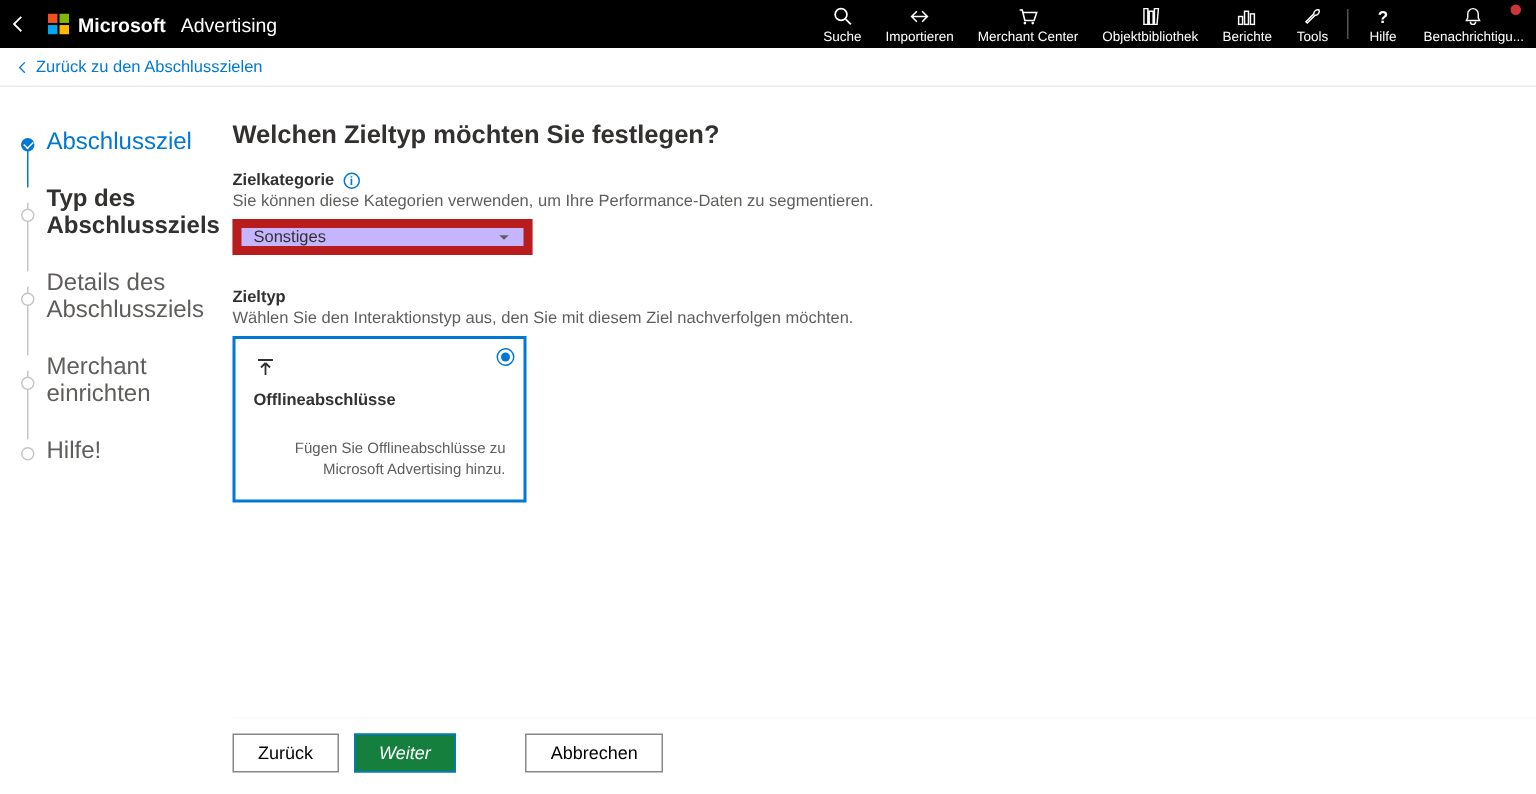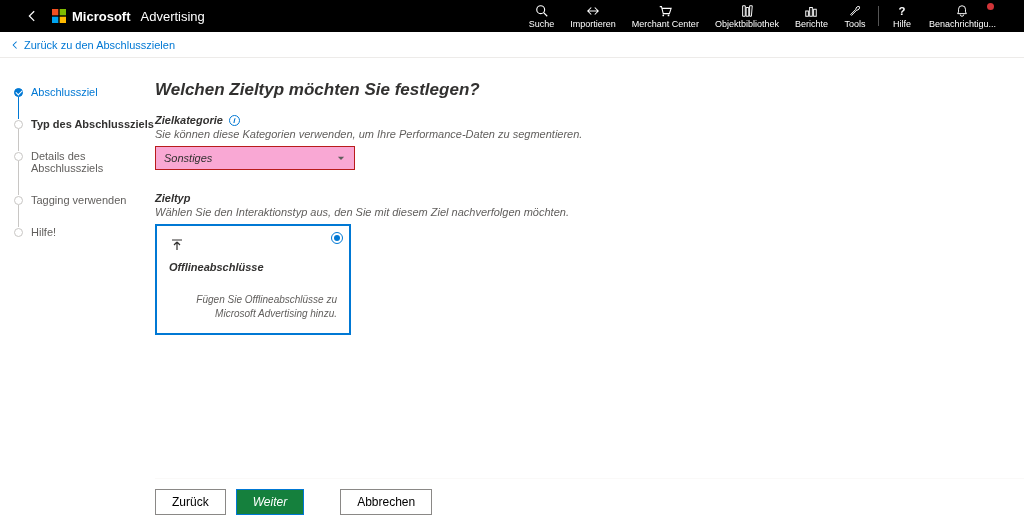"Microsoft" .topbar { padding: 0 20px -> 0 0 }
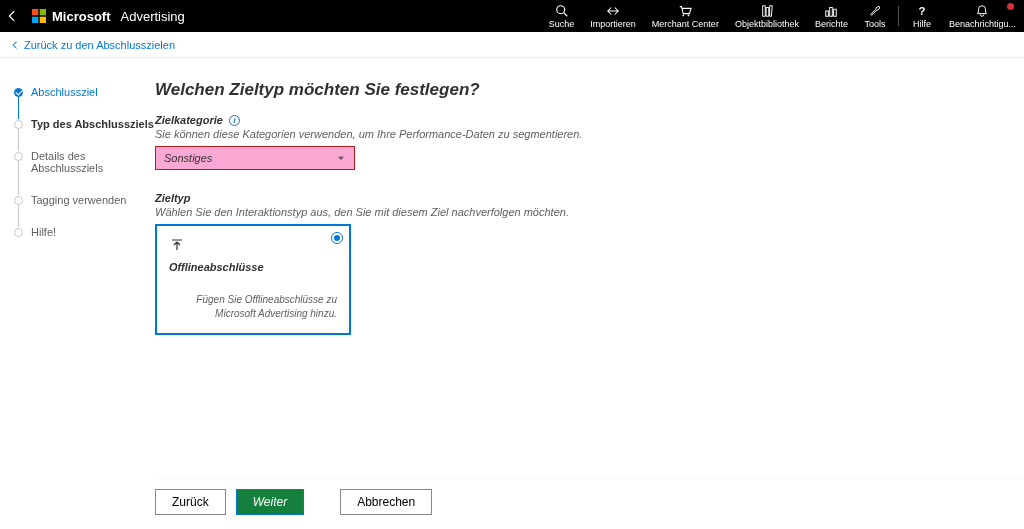"Abschlussziel" .step { align-items: flex-start -> center; font-size: 11px -> 16px }
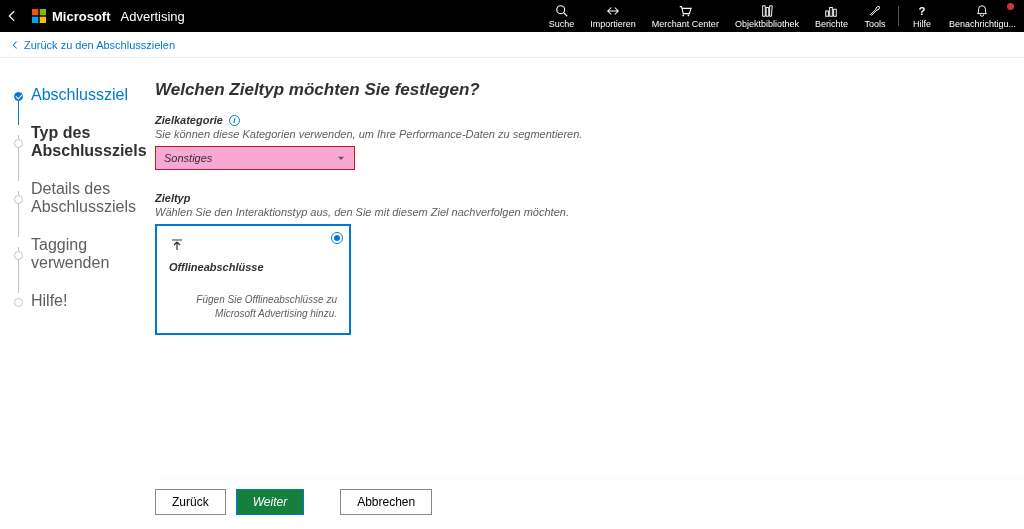"Welchen Zieltyp möchten Sie festlegen?" .main-inner { font-style: italic -> none }
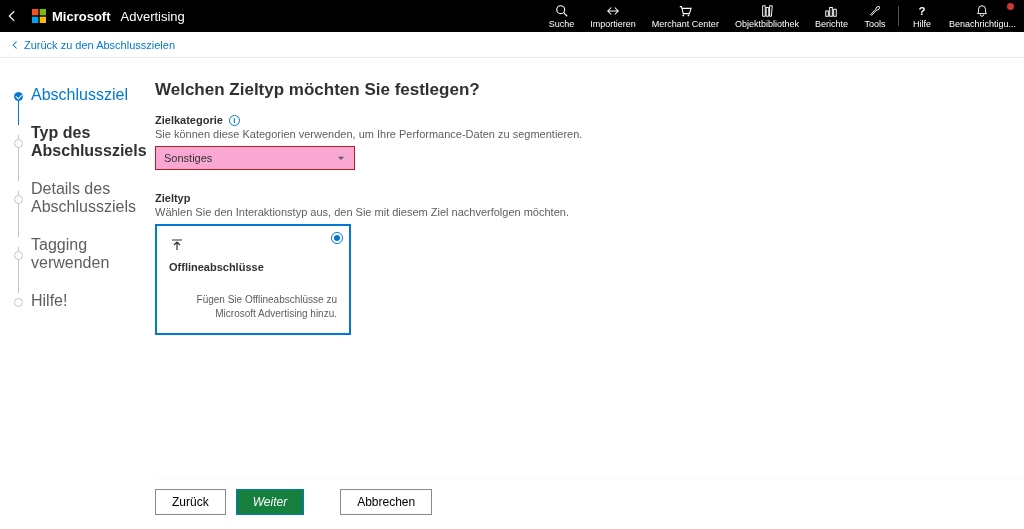"Sonstiges" .select-box { background: #f9a8d4 -> #c4b5fd; border: 1px solid #b91c1c -> 6px solid #b91c1c }
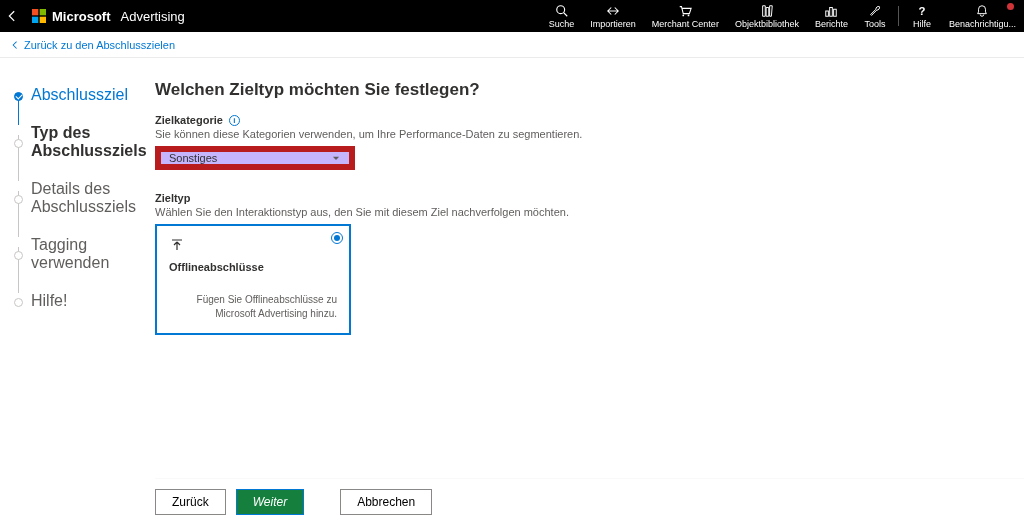"Tagging verwenden" span.step-text { text: Tagging verwenden -> Merchant einrichten }
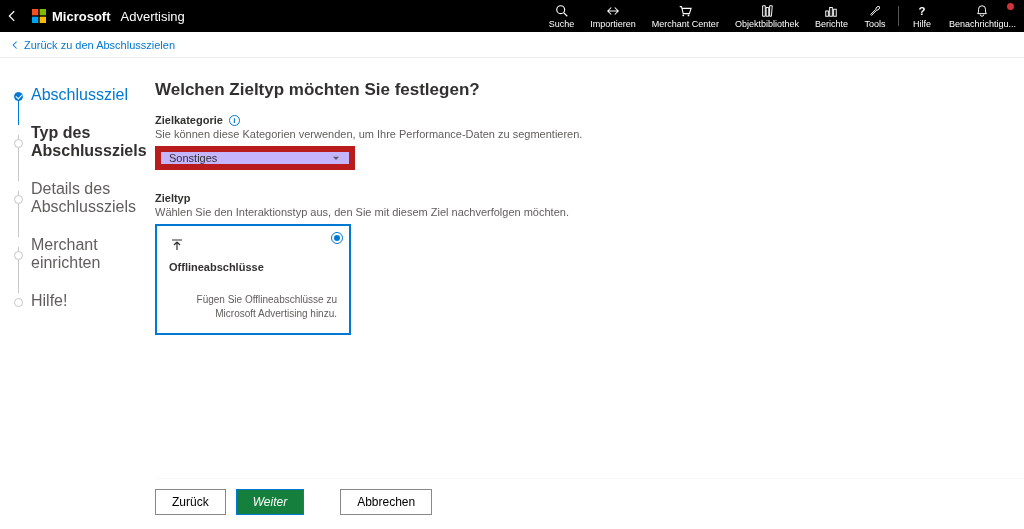"Abbrechen" .btn.cancel { margin-left: 26px -> 36px }
